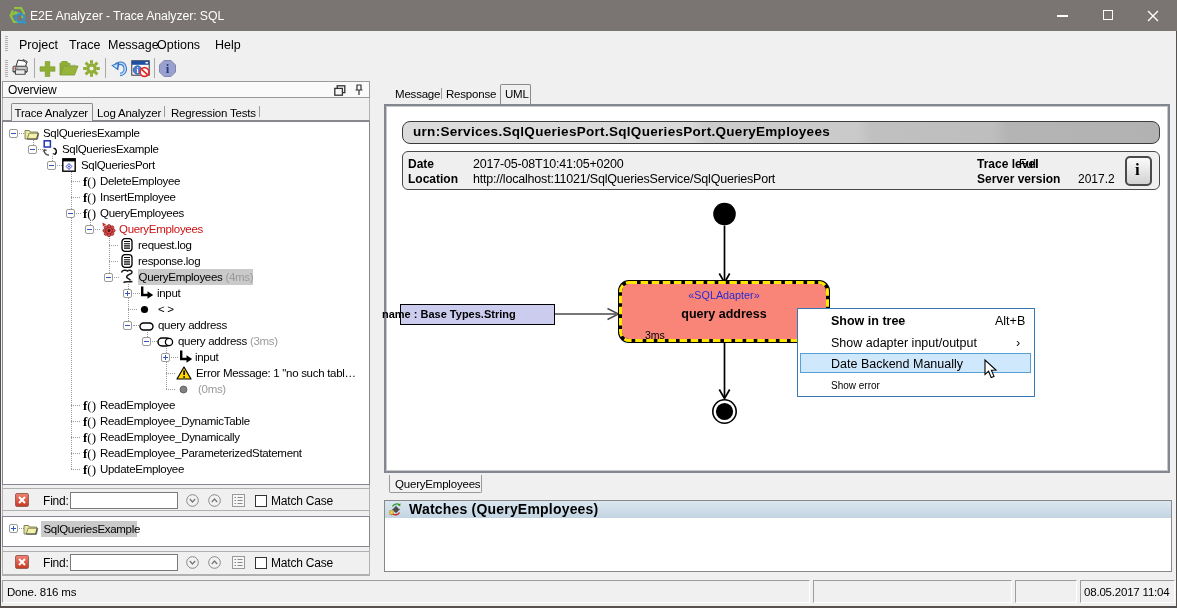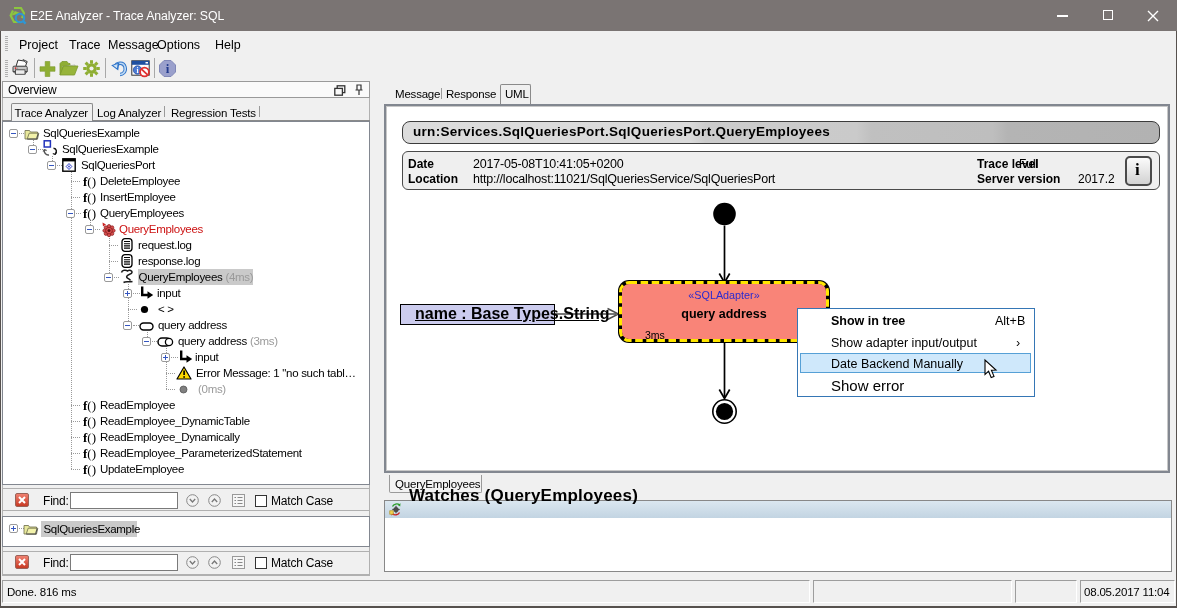"name : Base Types.String" div.t { font-size: 16px -> 11px; left: 415px -> 382px; text-decoration: underline -> none }
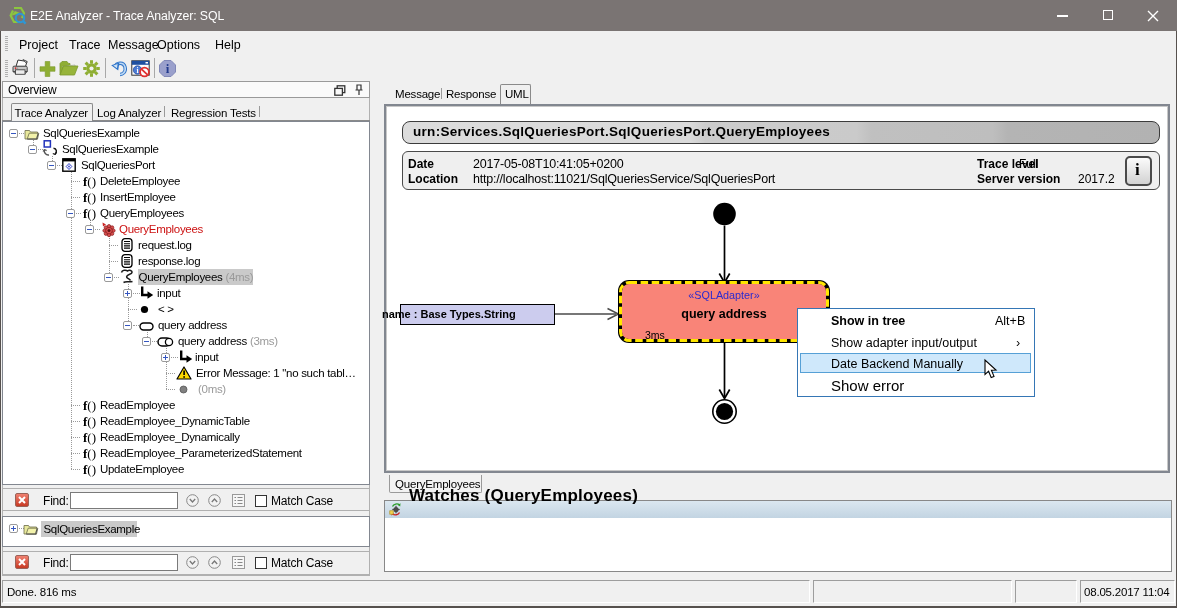"Show error" div.t { font-size: 15px -> 10px }
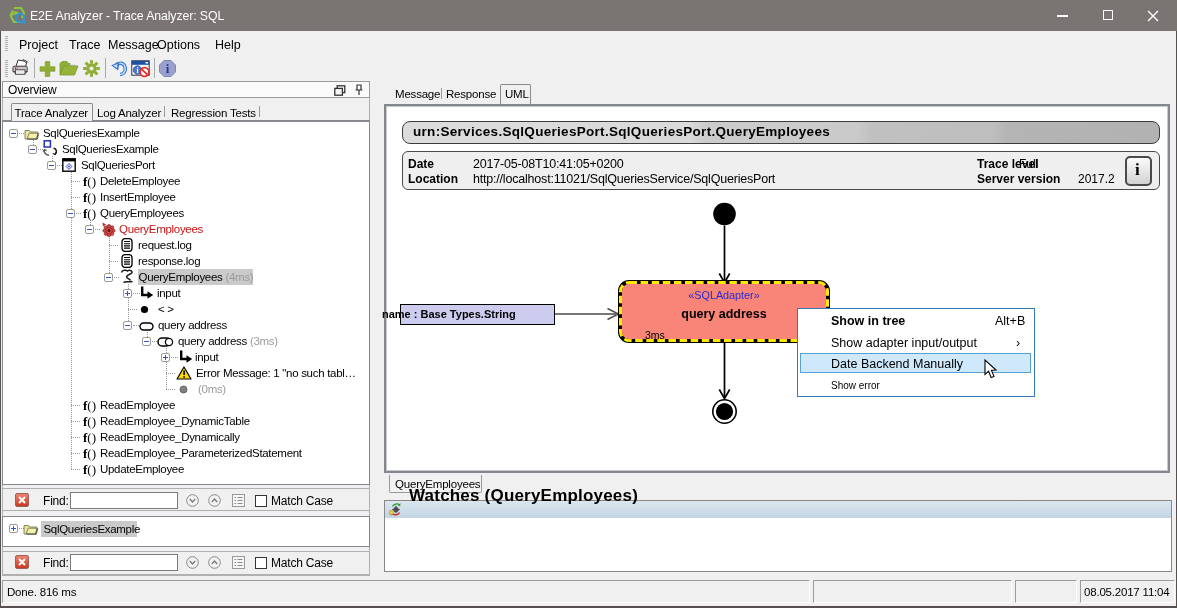"Watches (QueryEmployees)" div.t { font-size: 17px -> 14px; top: 488px -> 501px }
